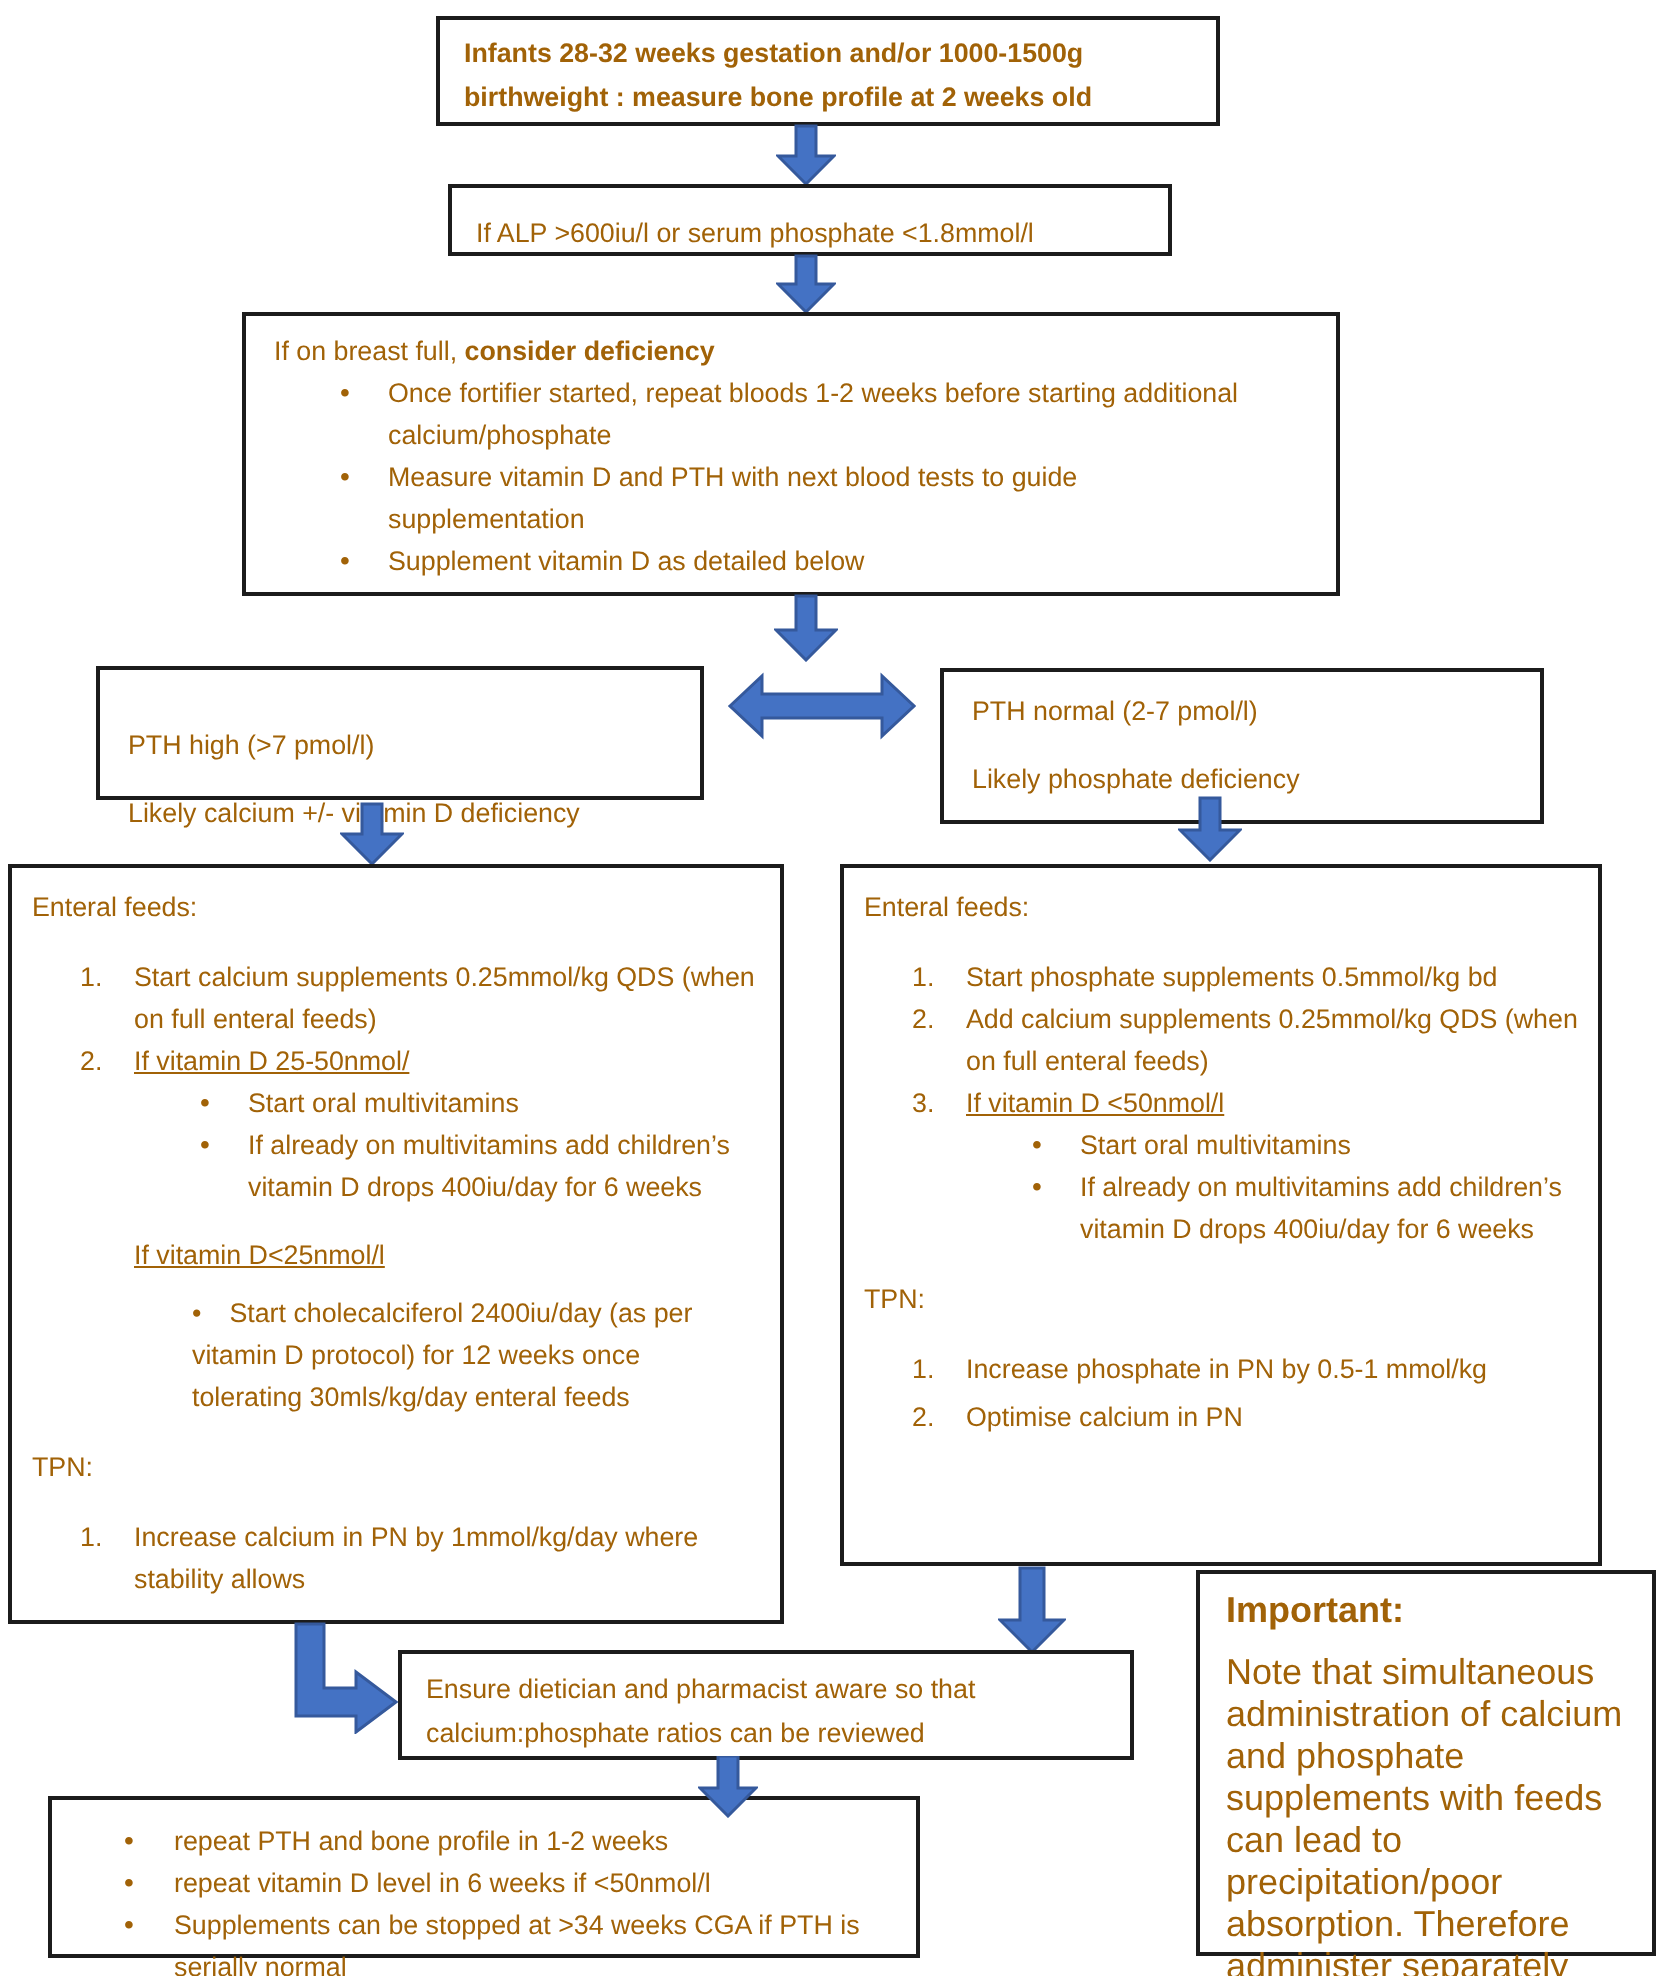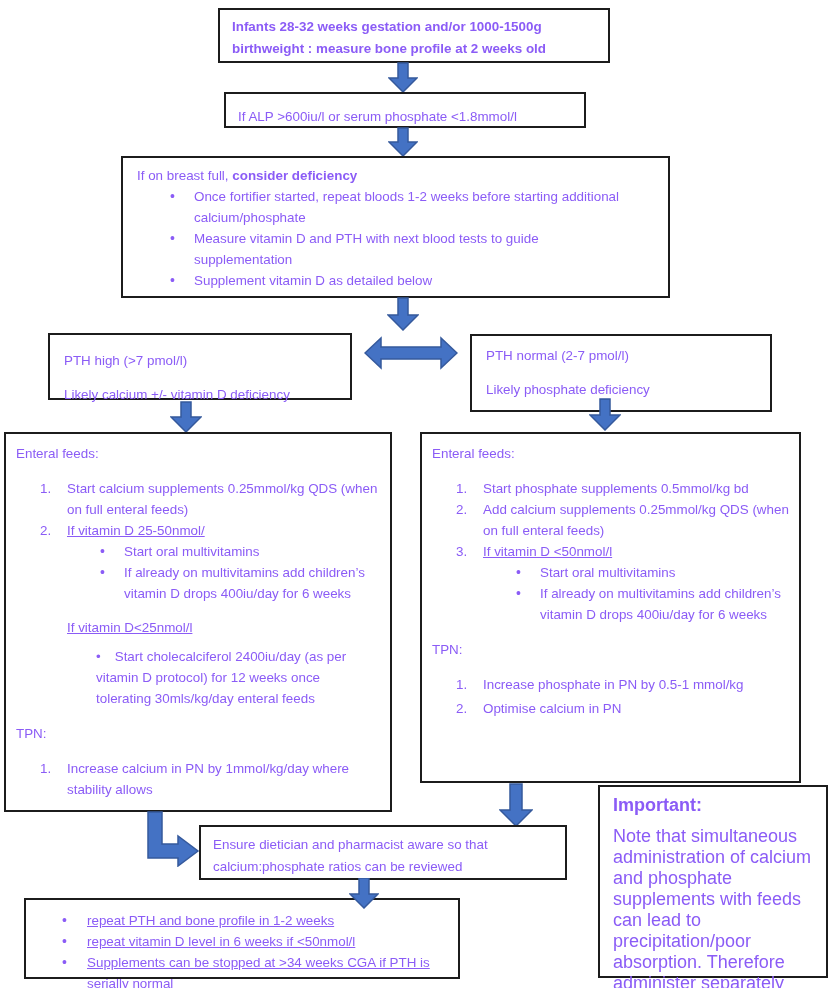"Infants 28-32 weeks gestation and/or" #canvas { color: #8b5cf6 -> #a16207 }
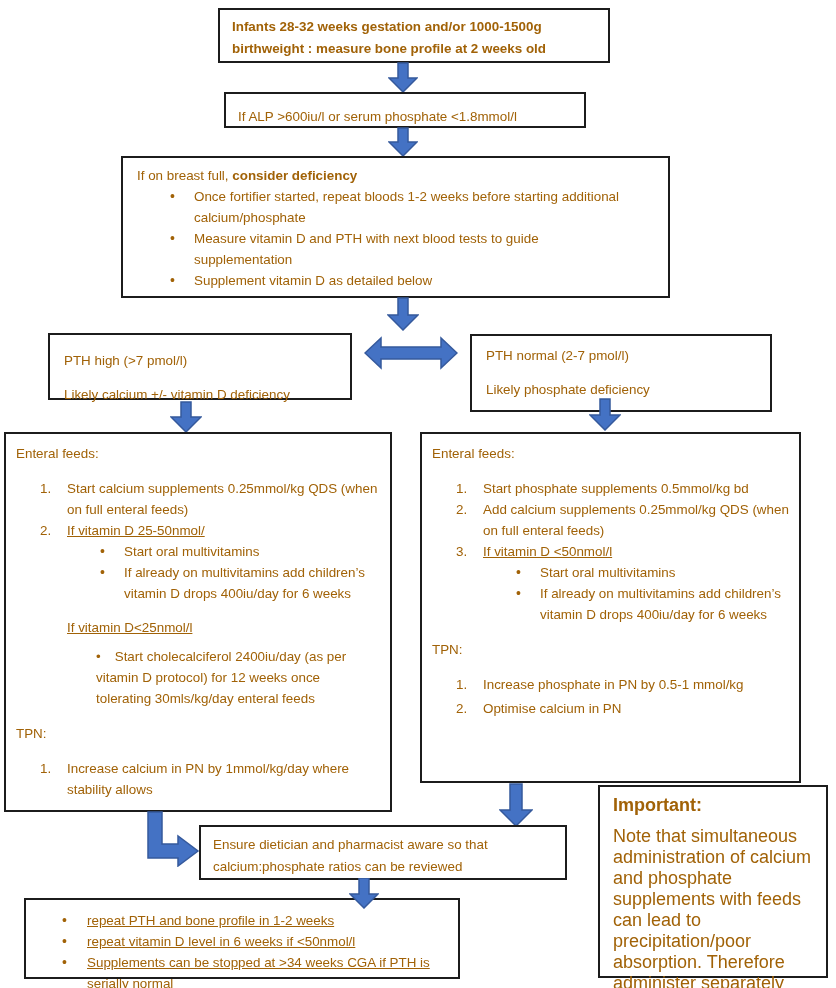"PTH high (>7 pmol/l)" #box-pth-high { padding: 15px 14px -> 27px 14px }
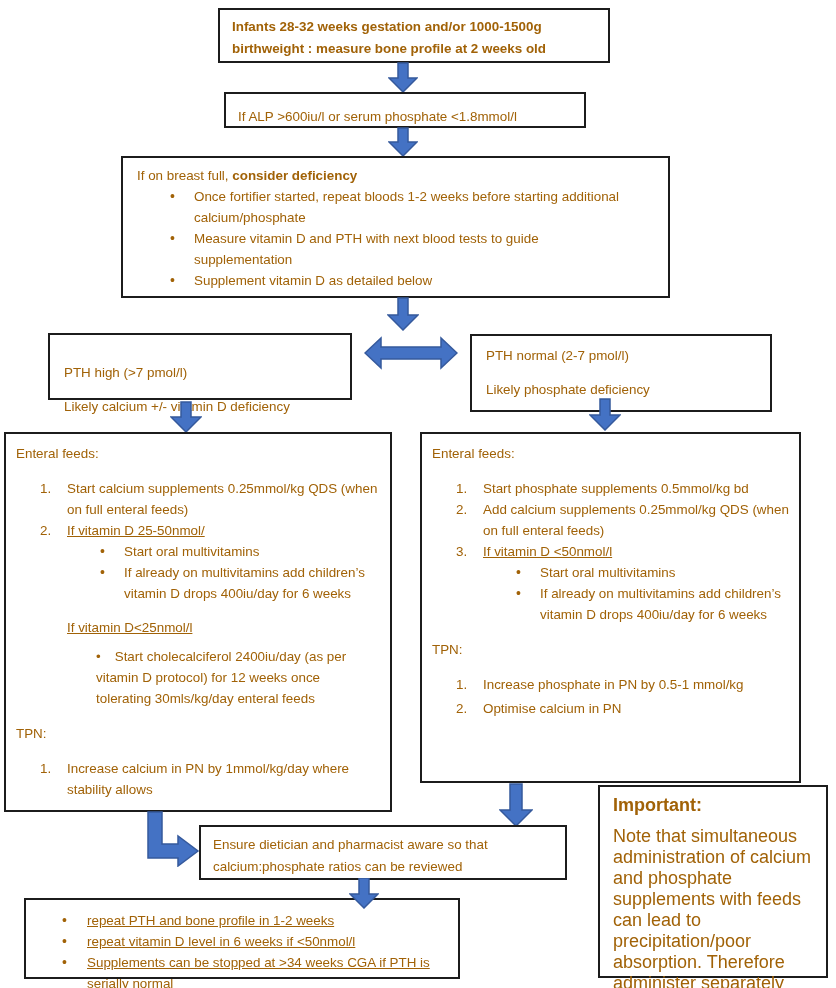"repeat PTH and bone profile" #box-followup { text-decoration: underline -> none }
